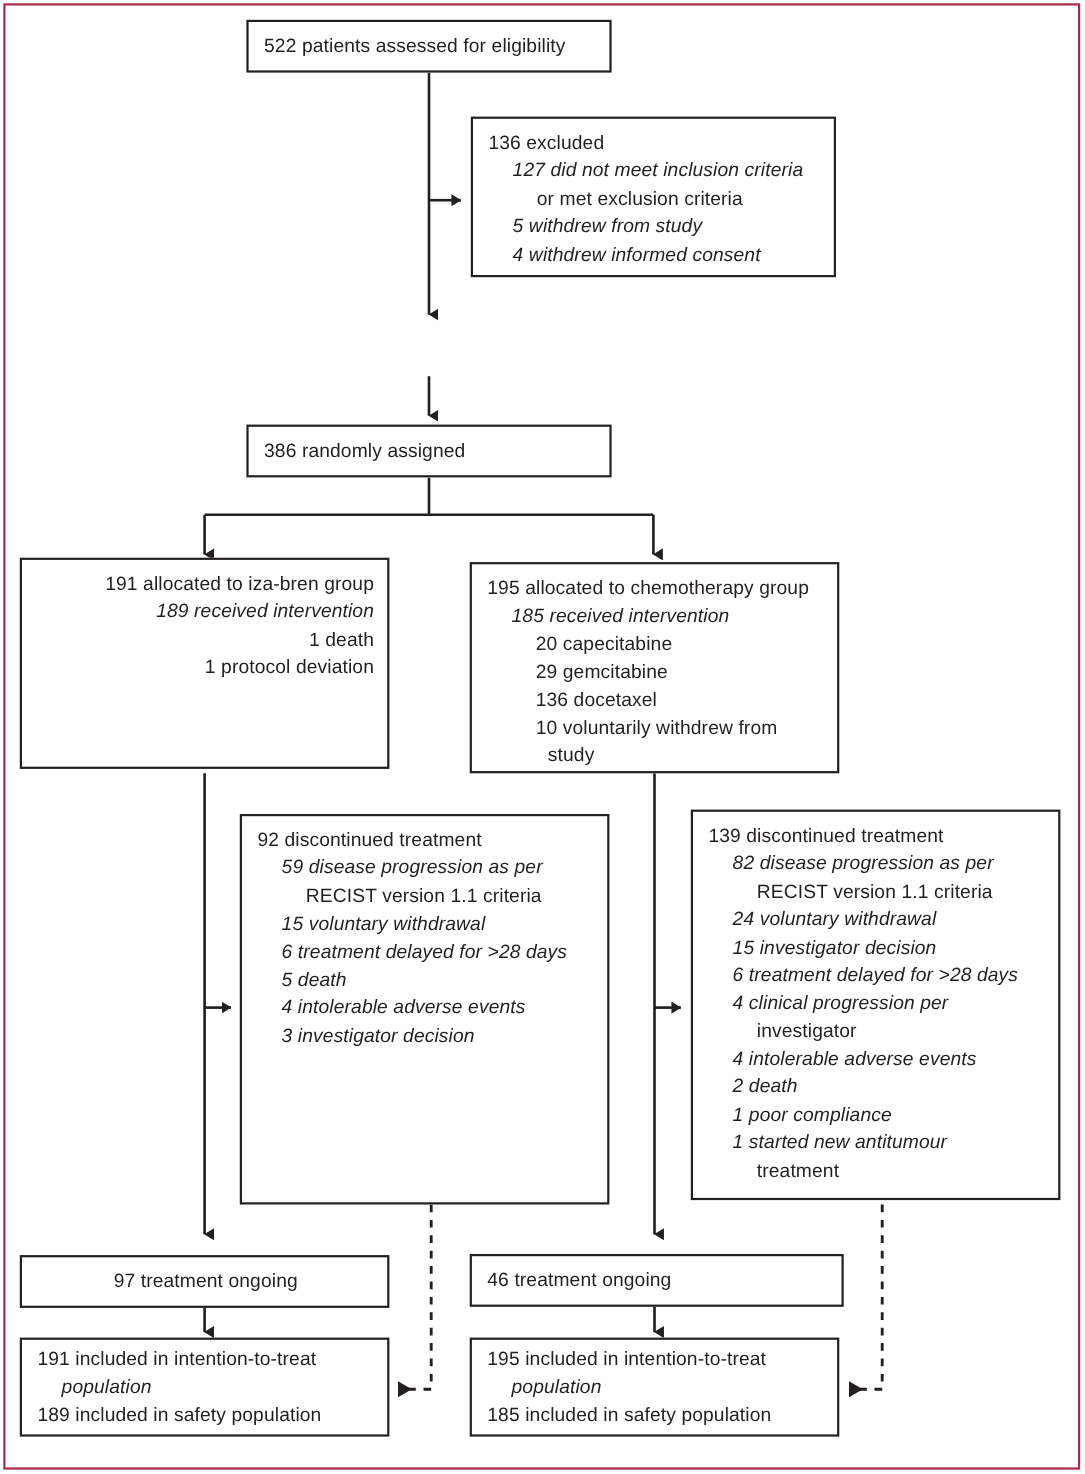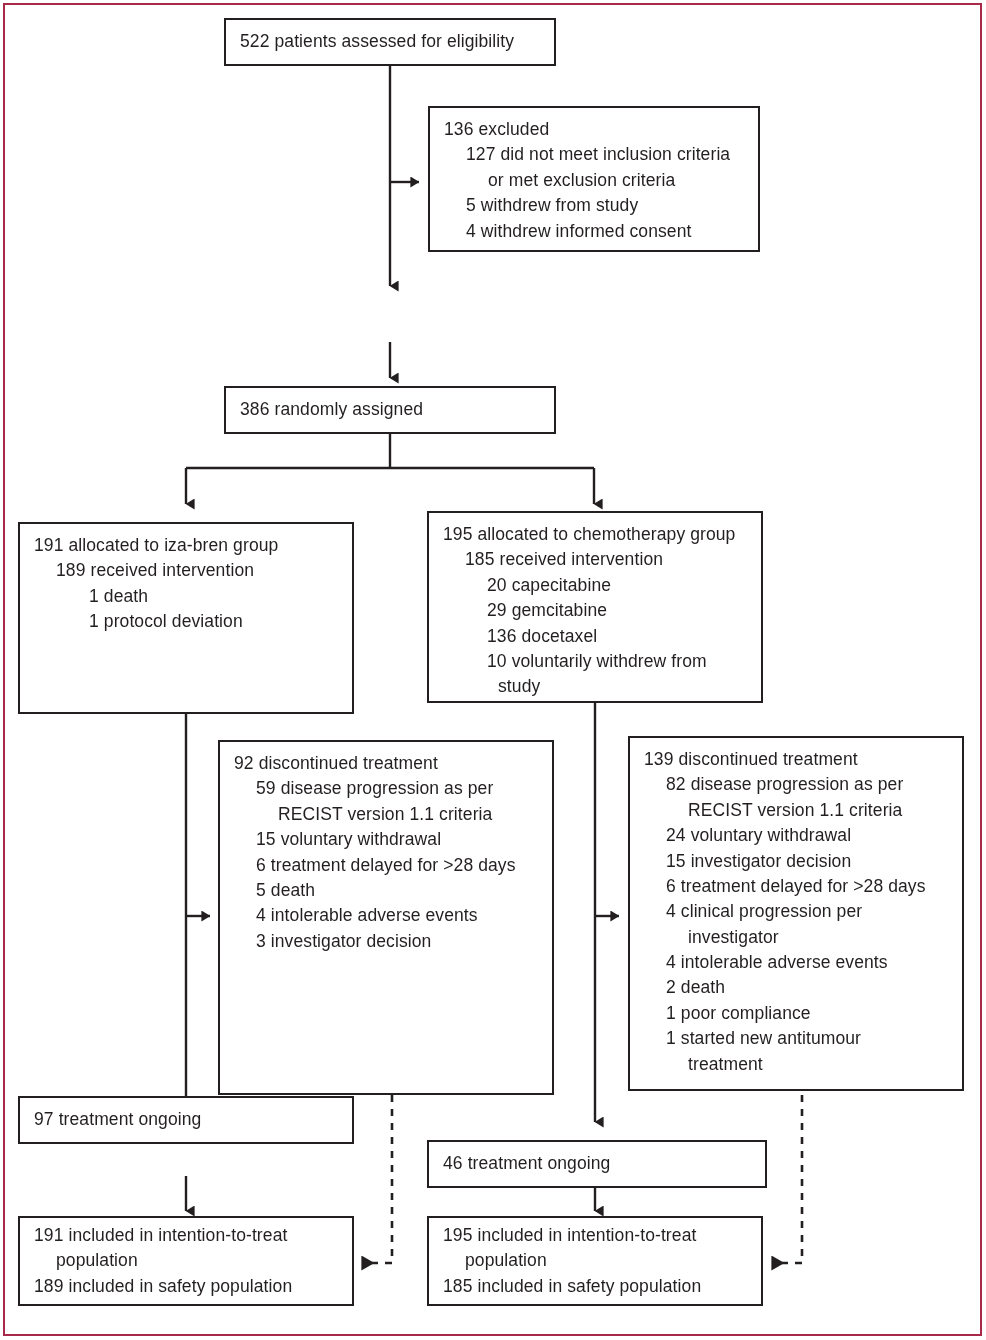"127 did not meet inclusion" .l1 { font-style: none -> italic }
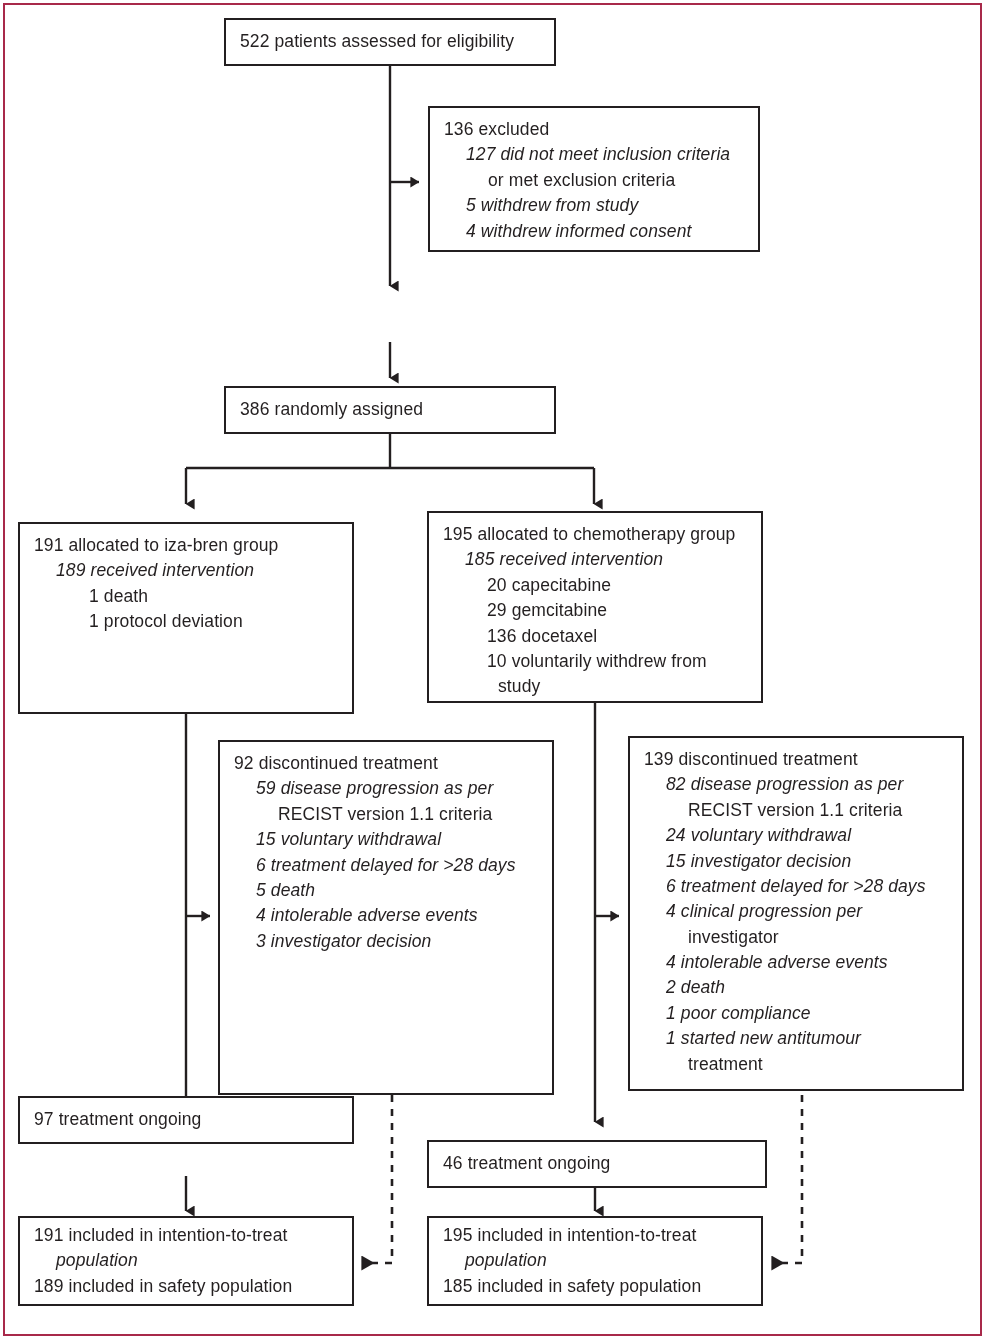"191 allocated to iza-bren group" div.node { text-align: none -> right; top: 522px -> 507px }
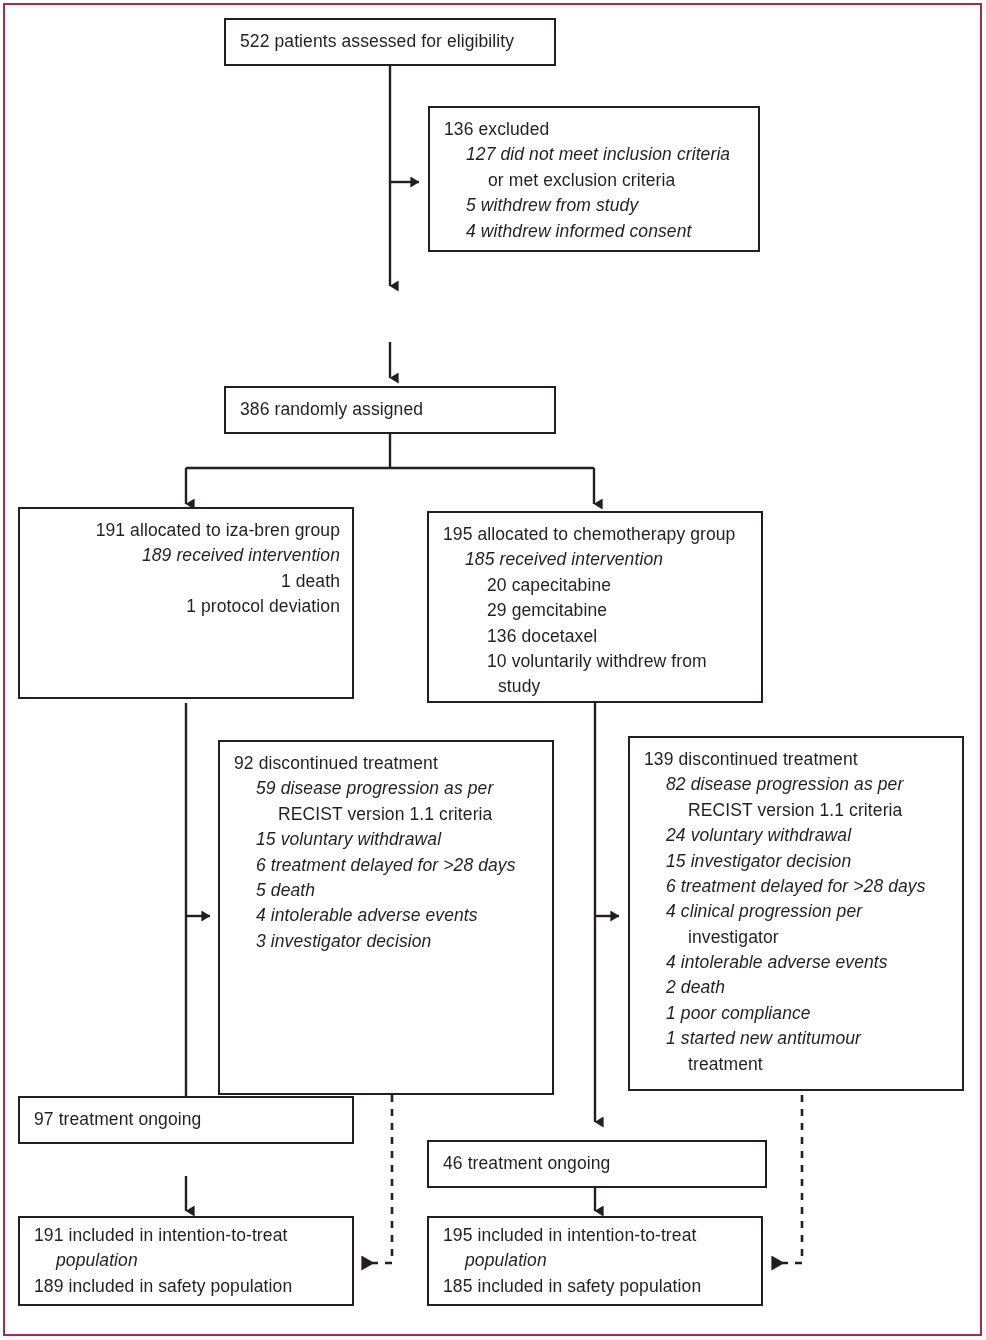"97 treatment ongoing" div.node { text-align: none -> center; top: 1096px -> 1141px }
